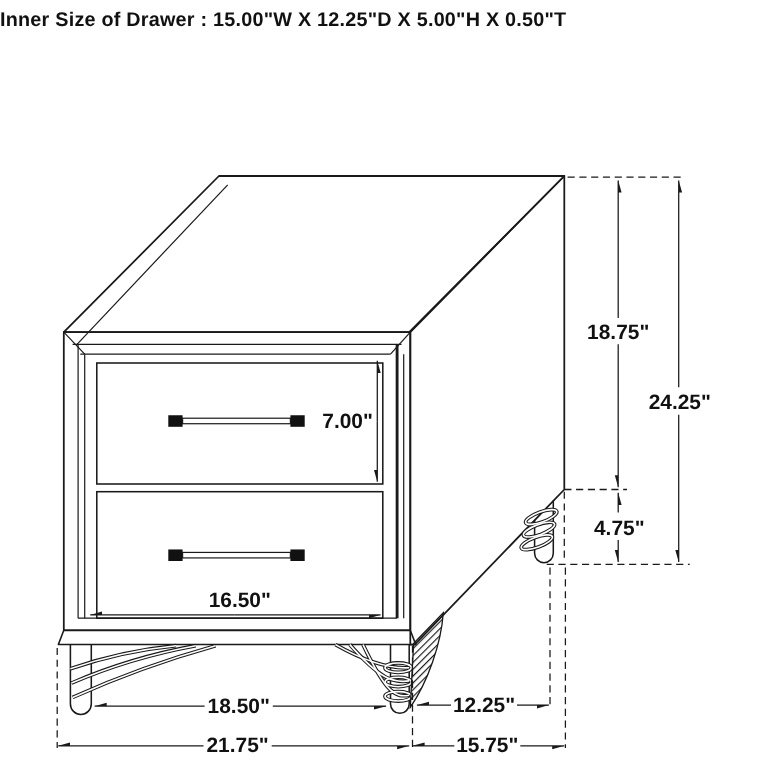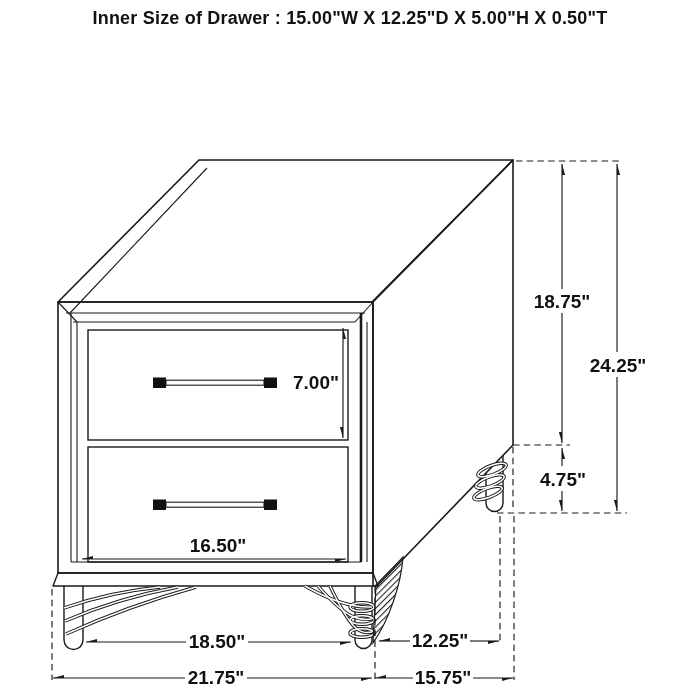"Inner Size of Drawer :" .title { text-align: center -> left }
